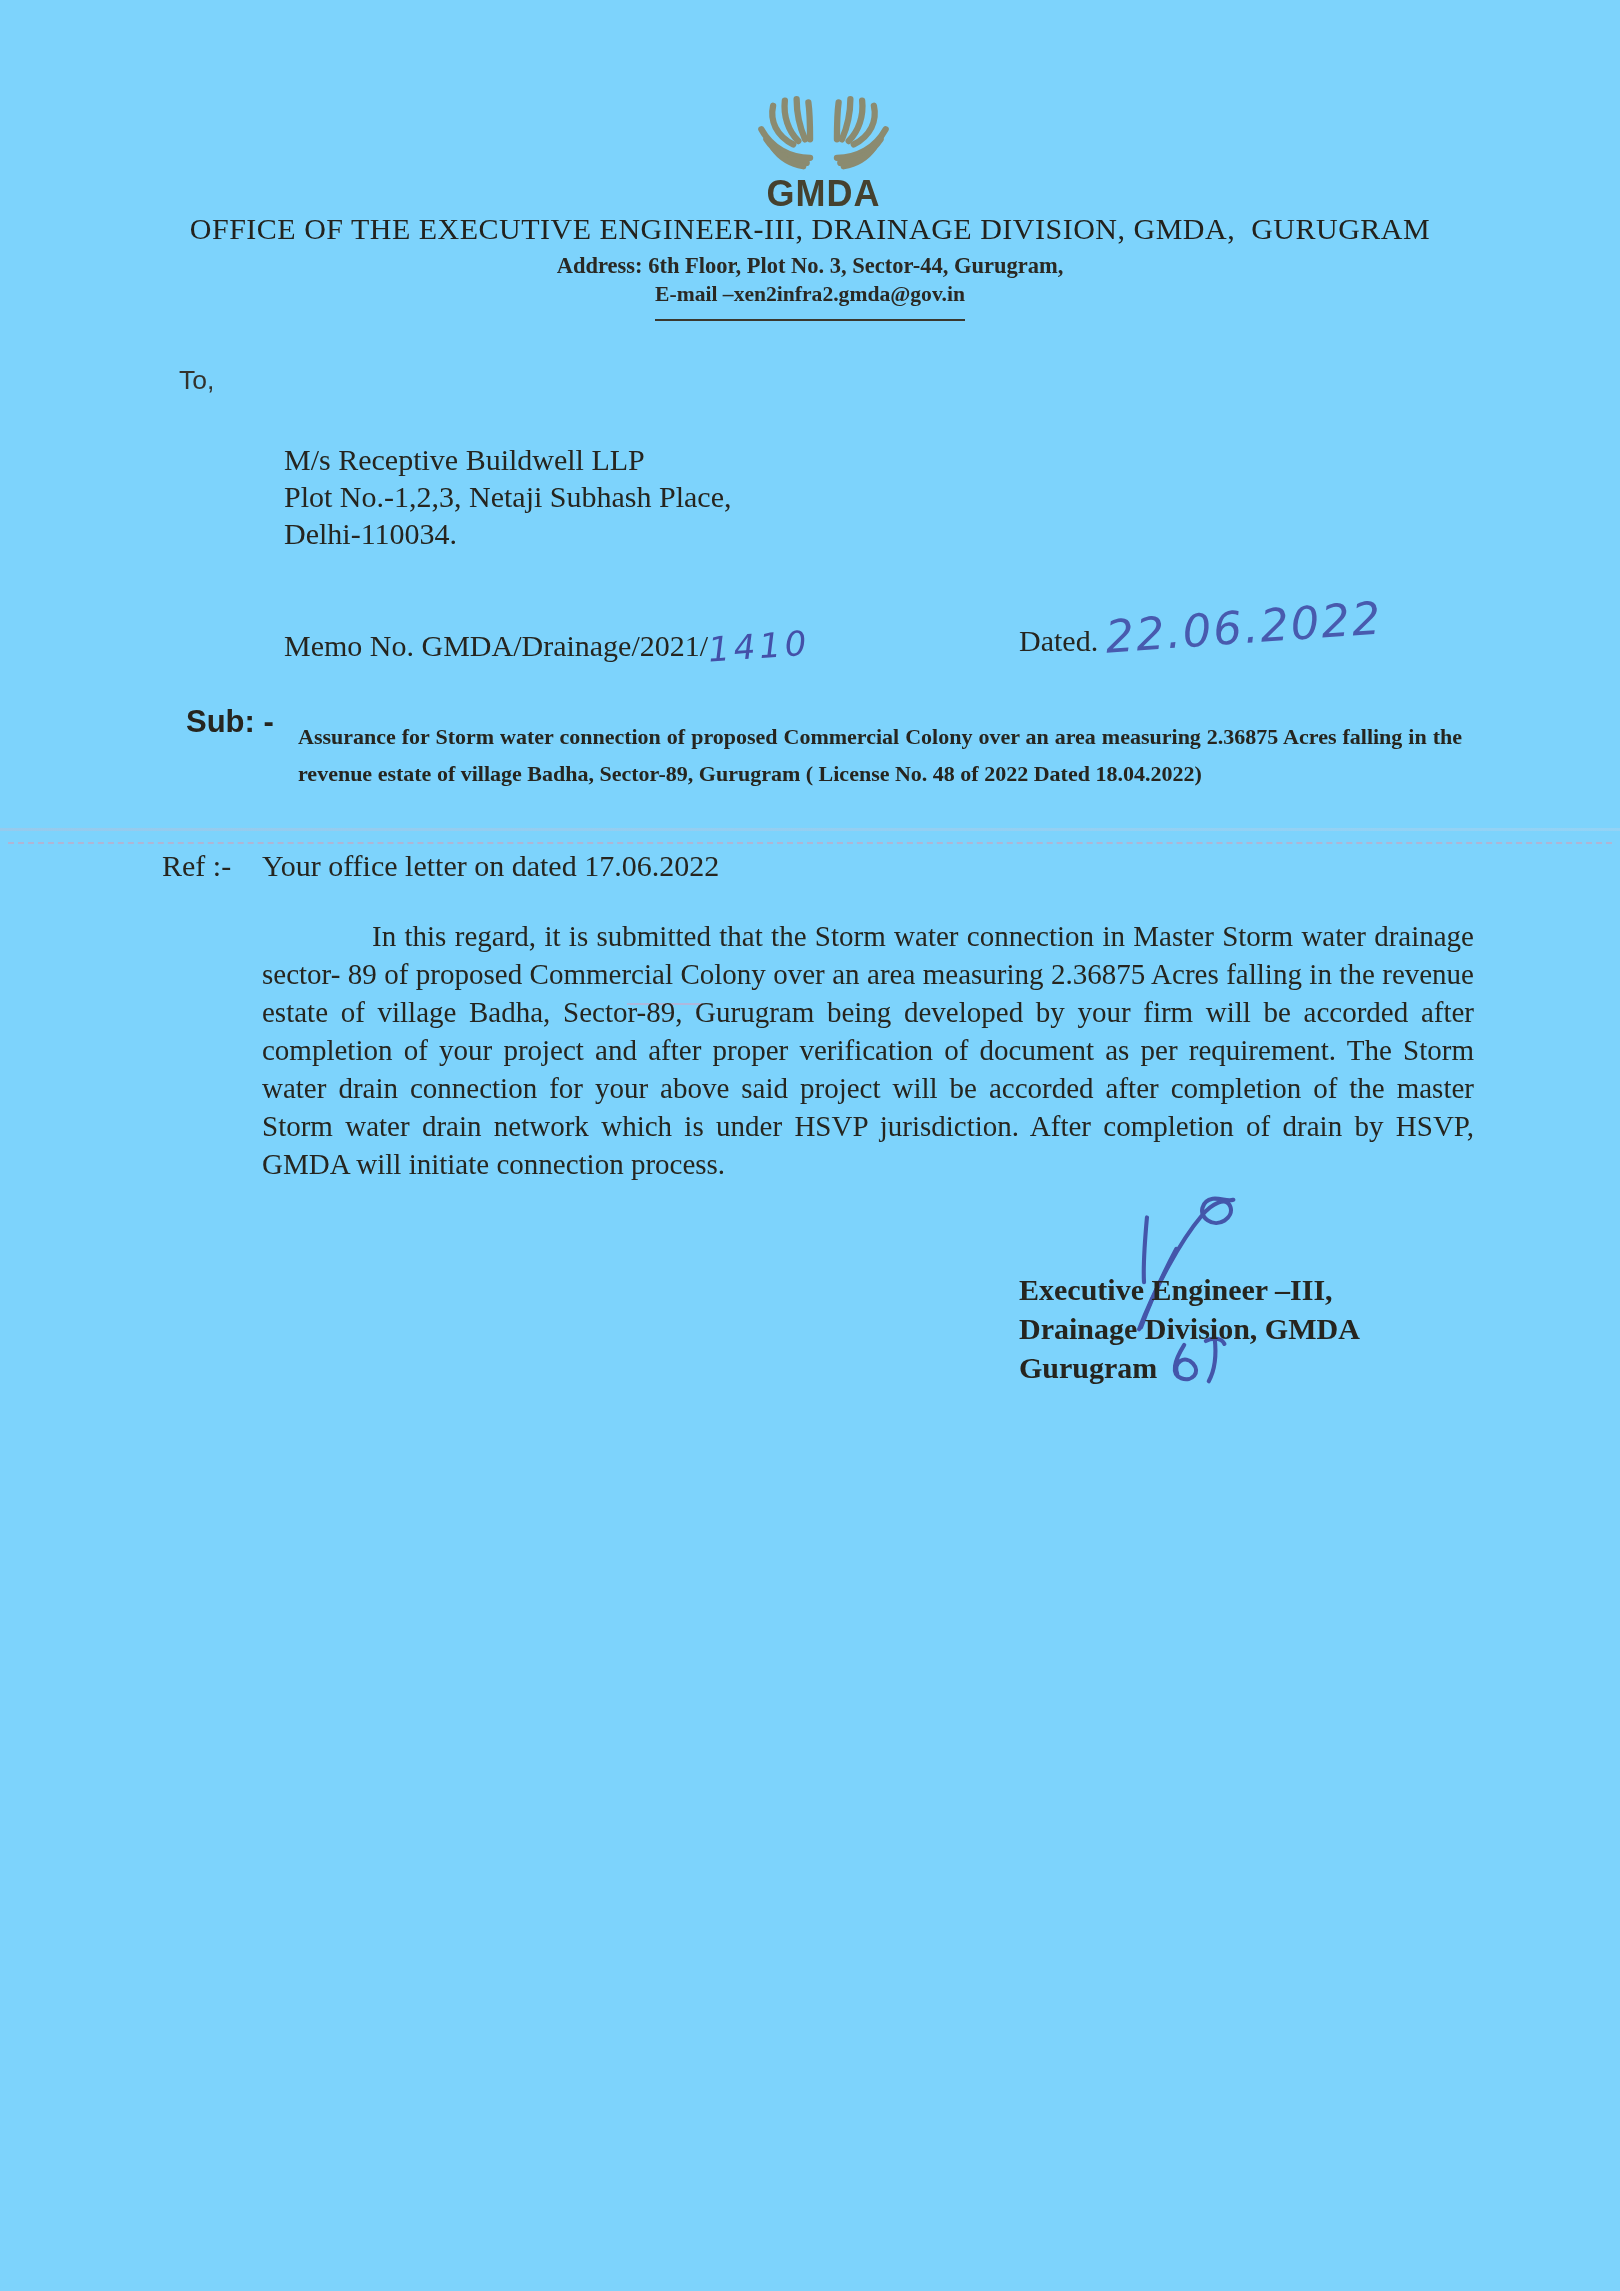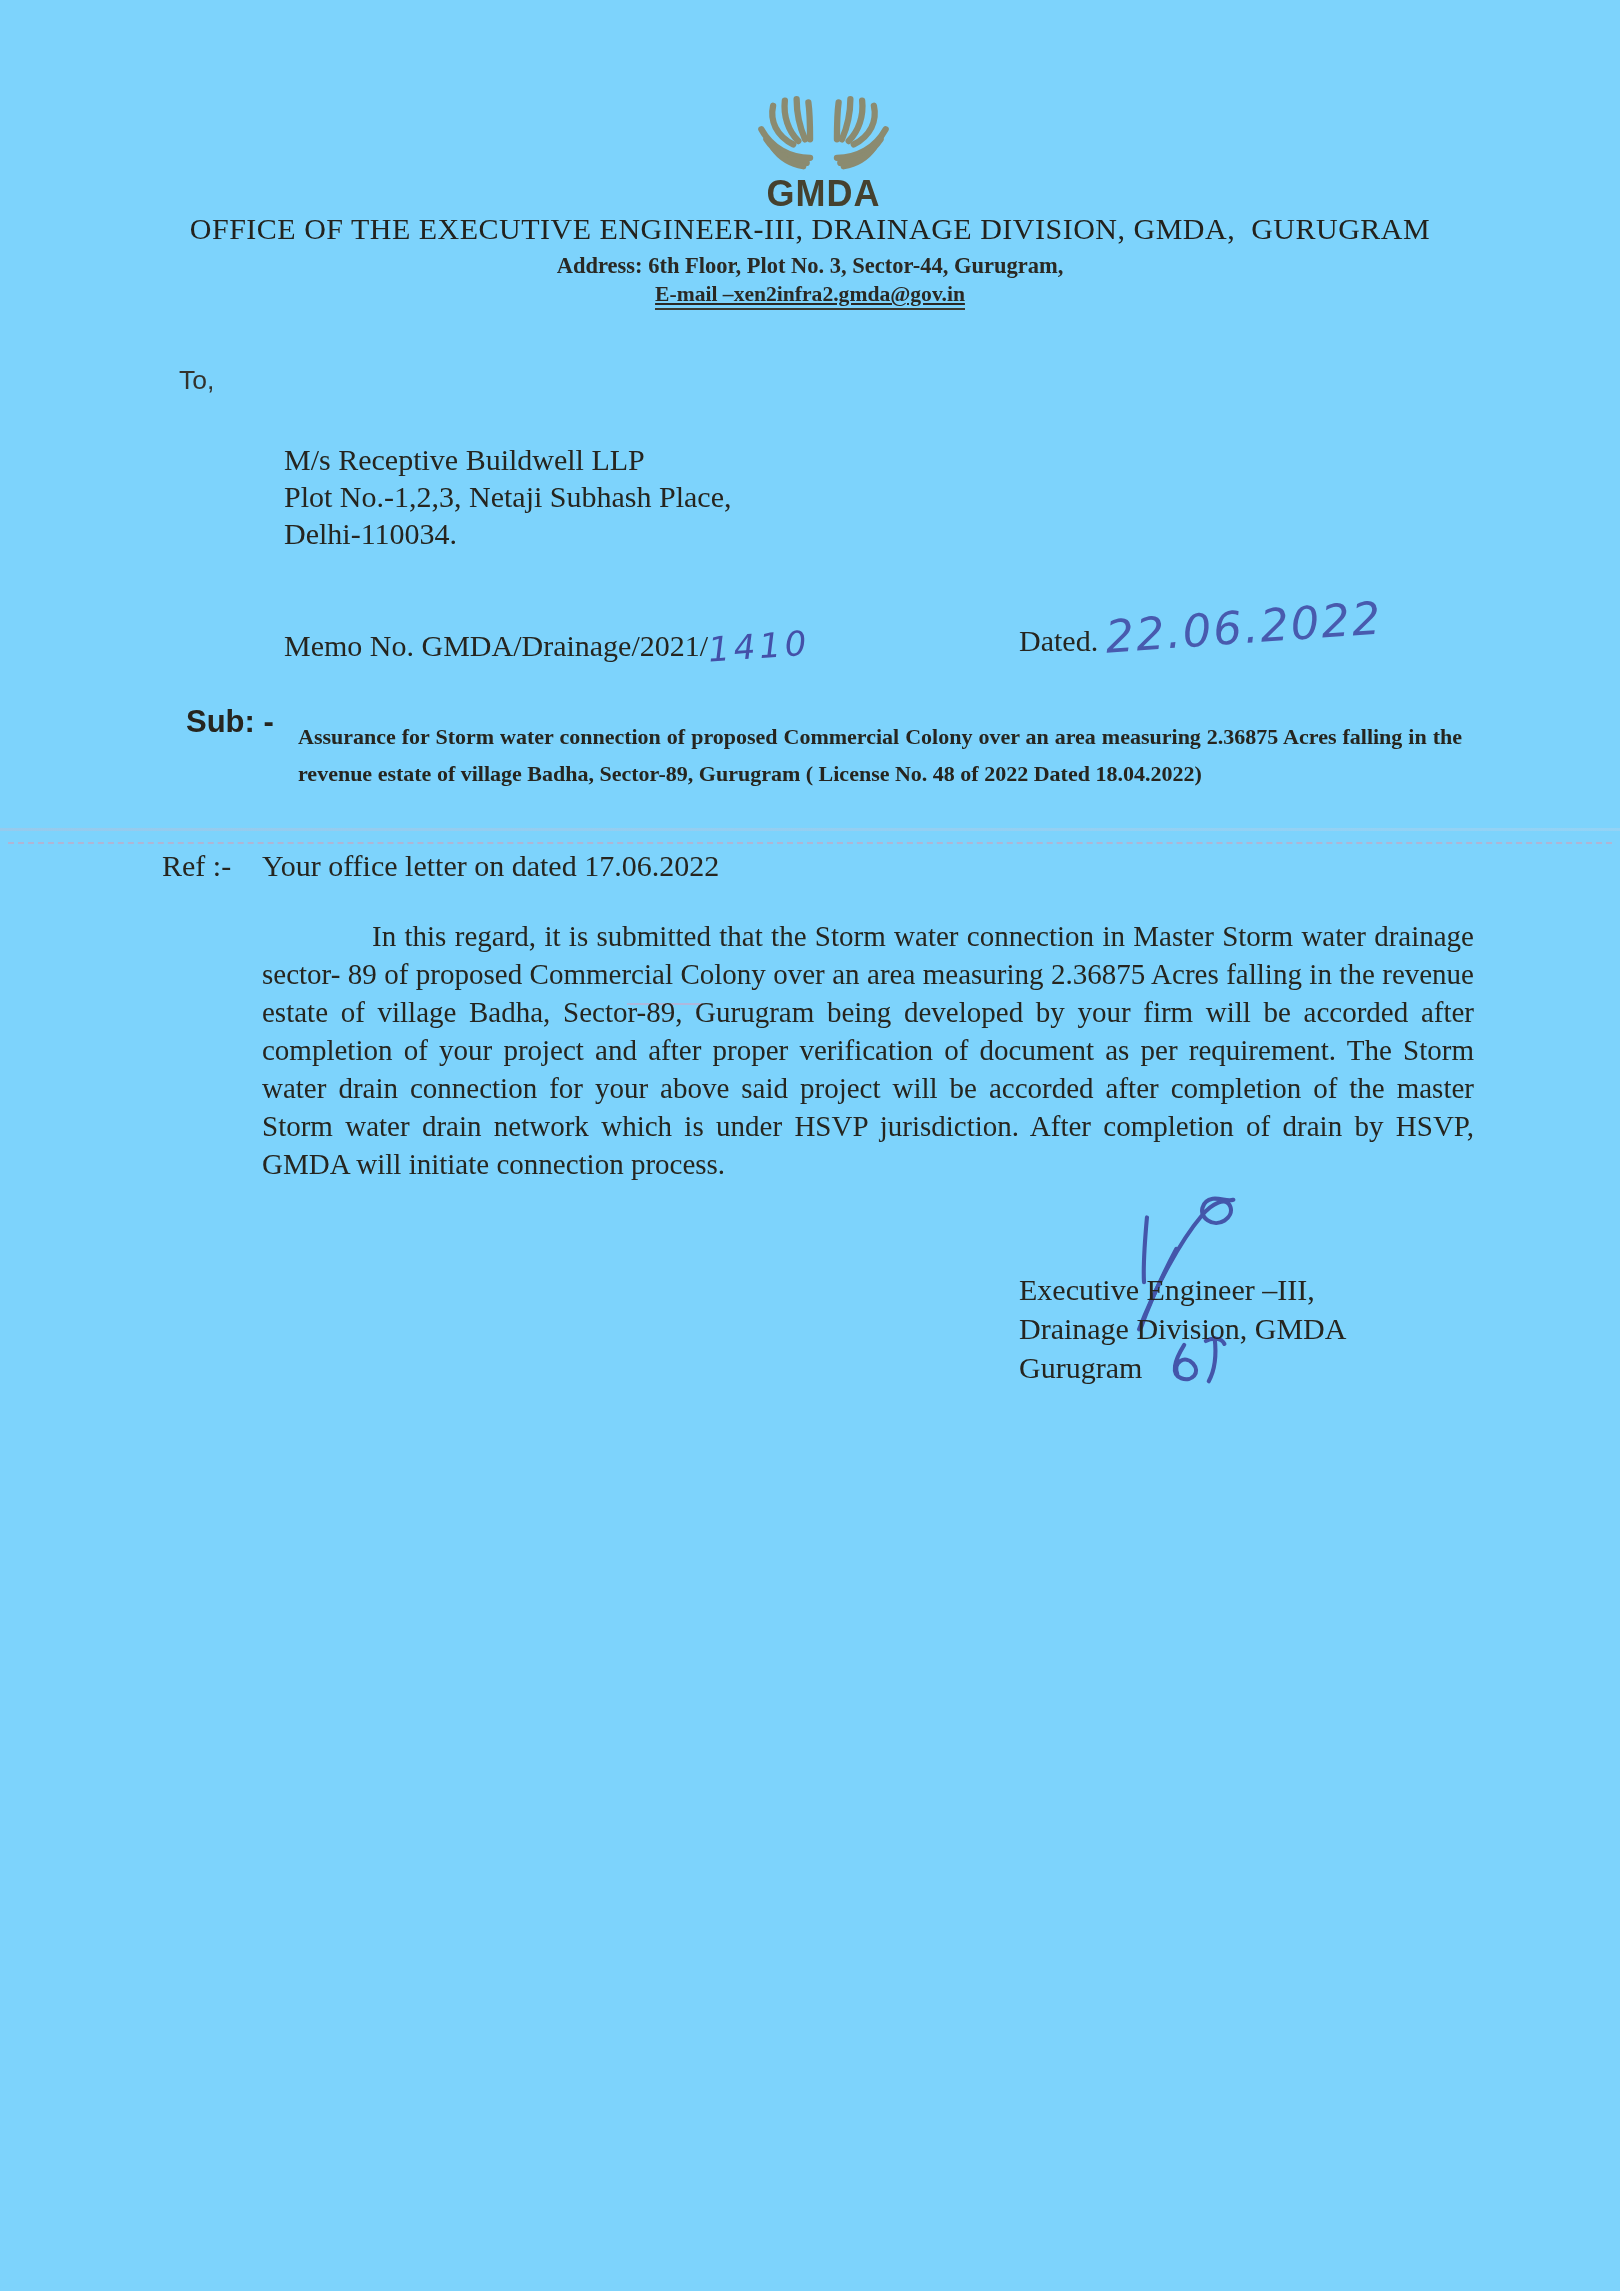"E-mail –xen2infra2.gmda@gov.in" .email-line span { padding-bottom: 2px -> 13px; text-decoration: underline -> none }
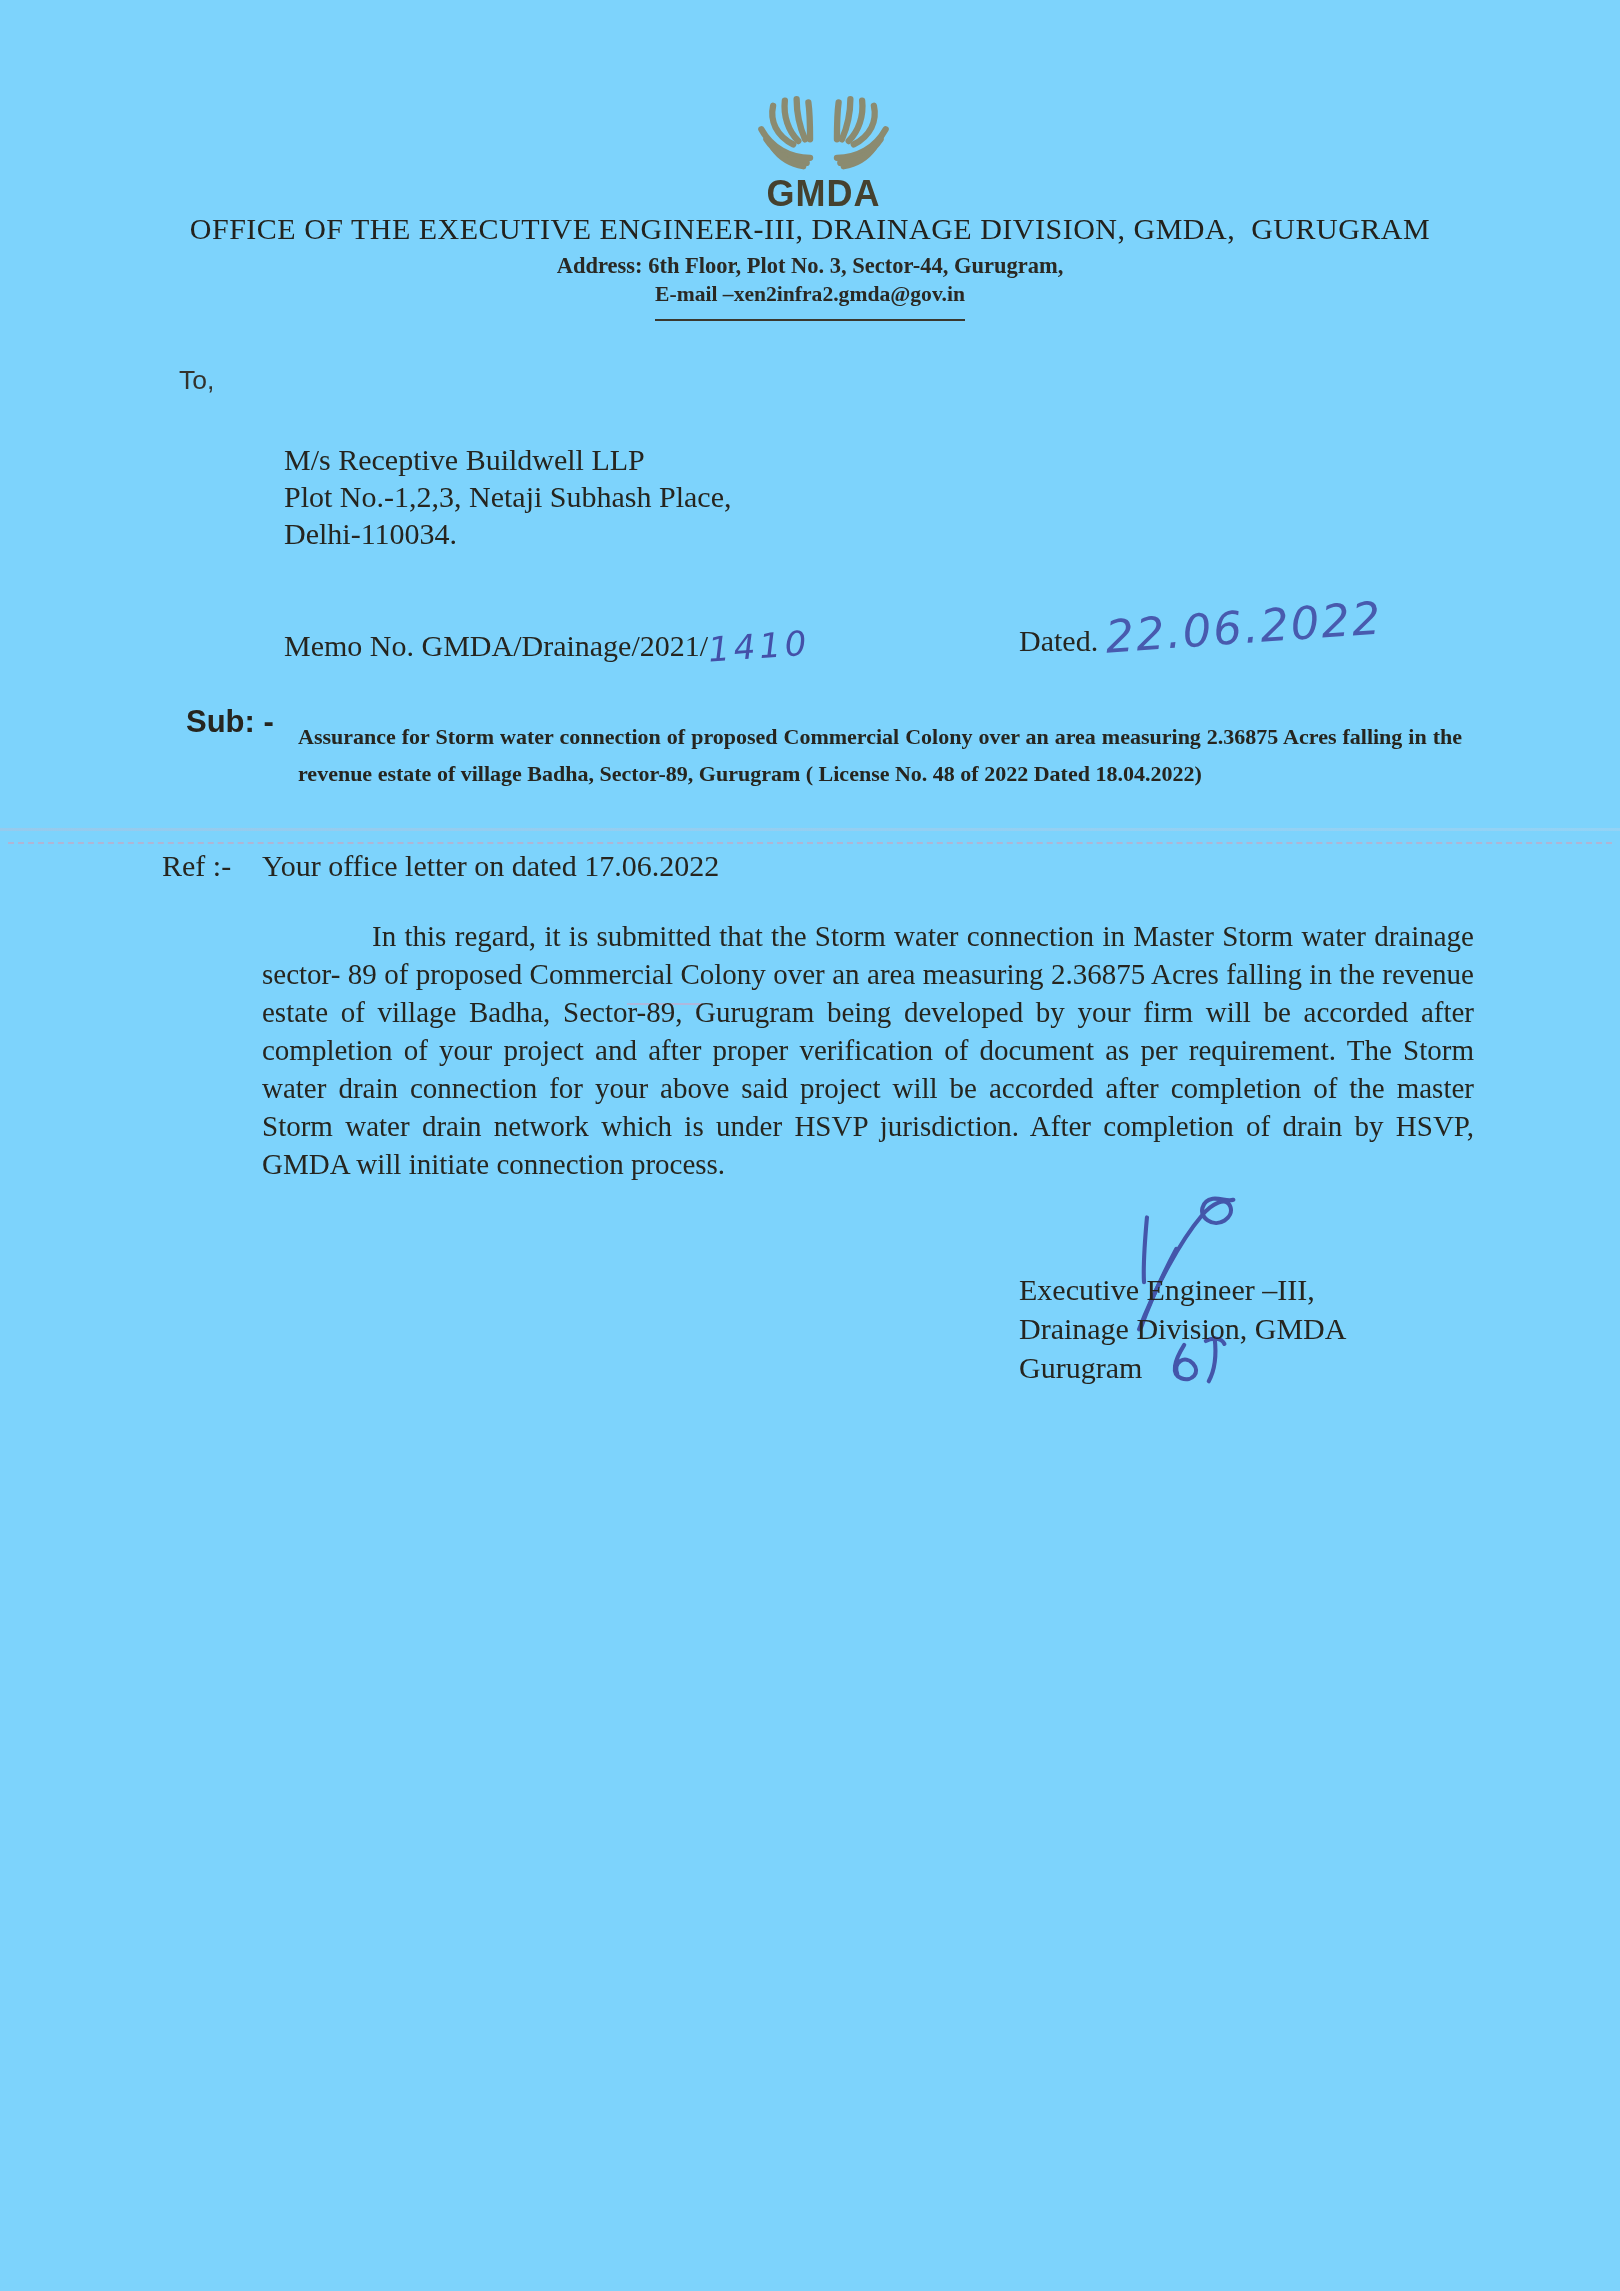"Executive Engineer –III," .sig-block { font-weight: 400 -> 700 }
